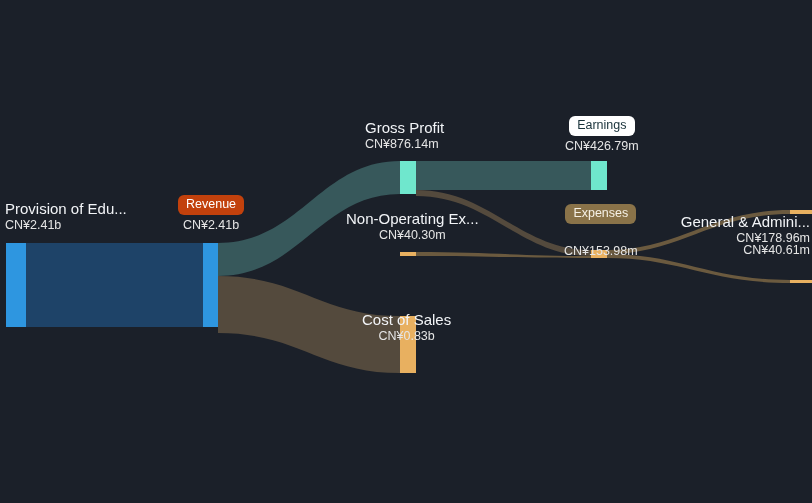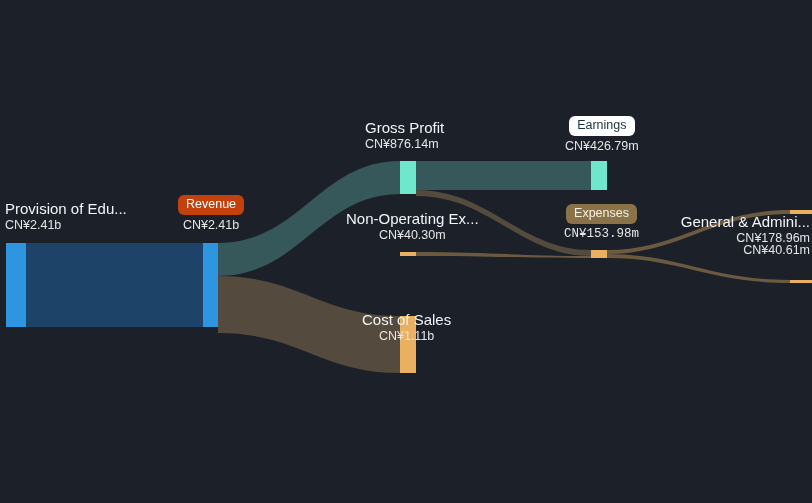"CN¥153.98m" span.value { font-family: Liberation Mono, monospace -> none; margin-top: 3px -> 20px }
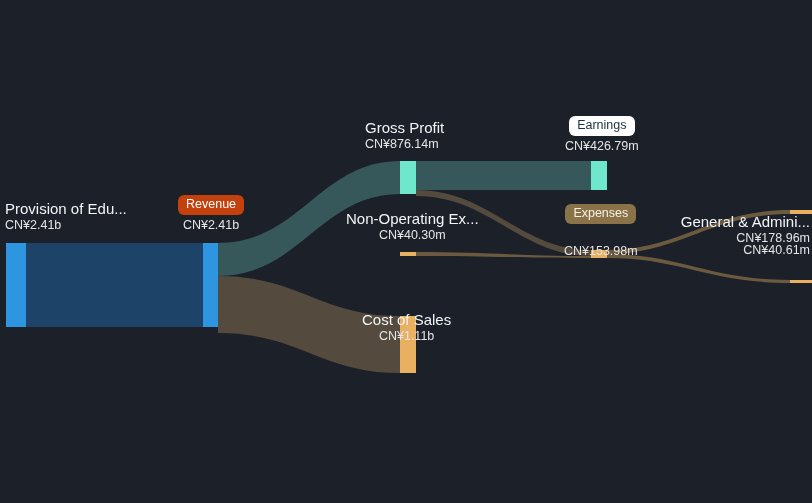"CN¥1.11b" span.value { text: CN¥1.11b -> CN¥0.83b }
